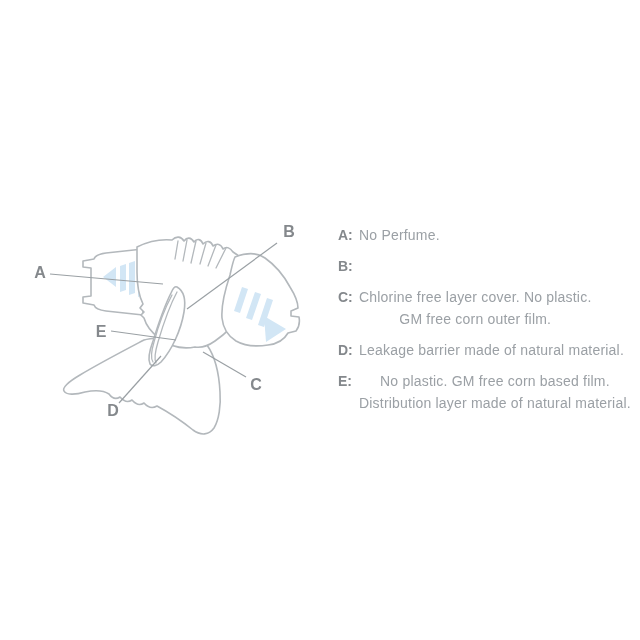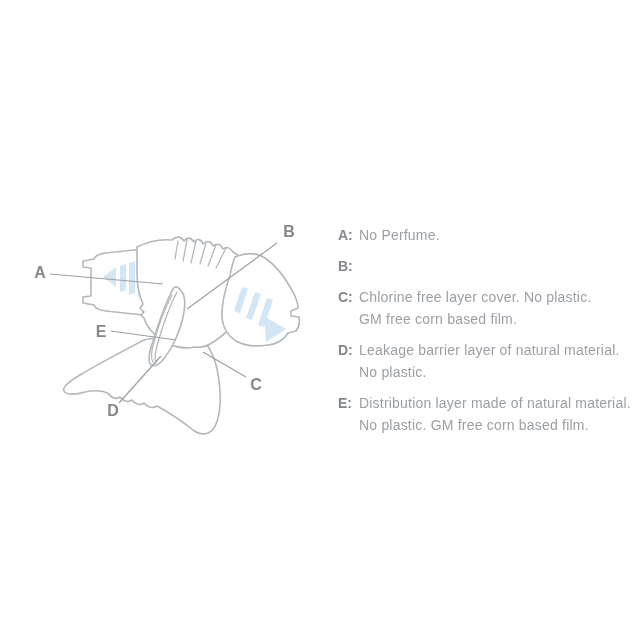"No Perfume." .legend-text { text-align: none -> center }
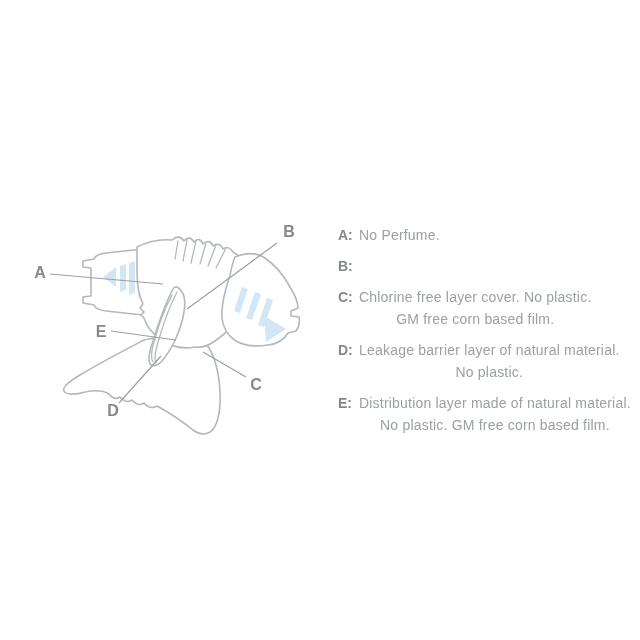"GM free corn based film." div.legend-line { text: based -> outer }
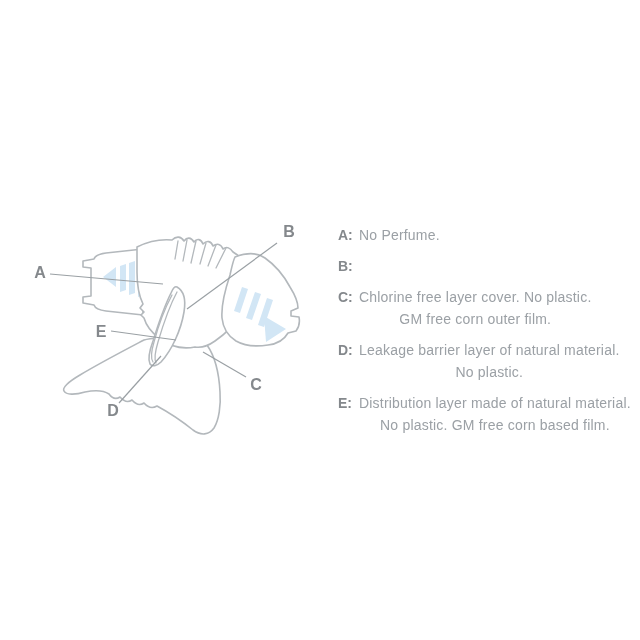"Leakage barrier layer of natural" div.legend-line { text: layer -> made }
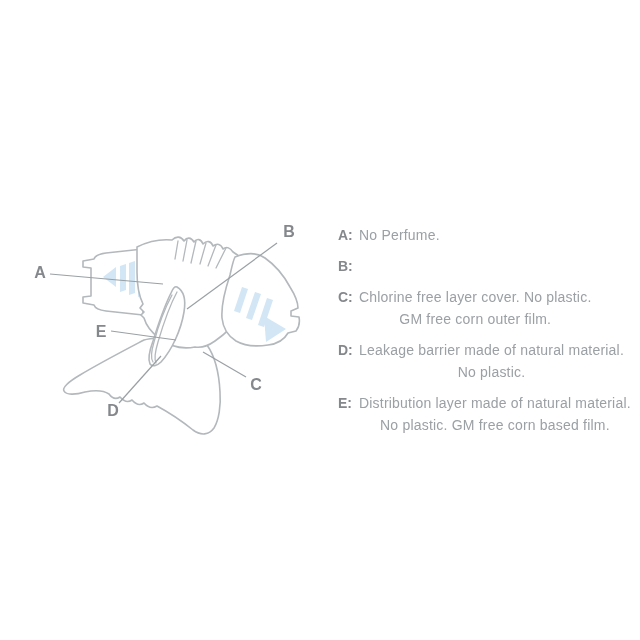"No plastic." div.legend-line { html: <div>No plastic.</div> -> none }
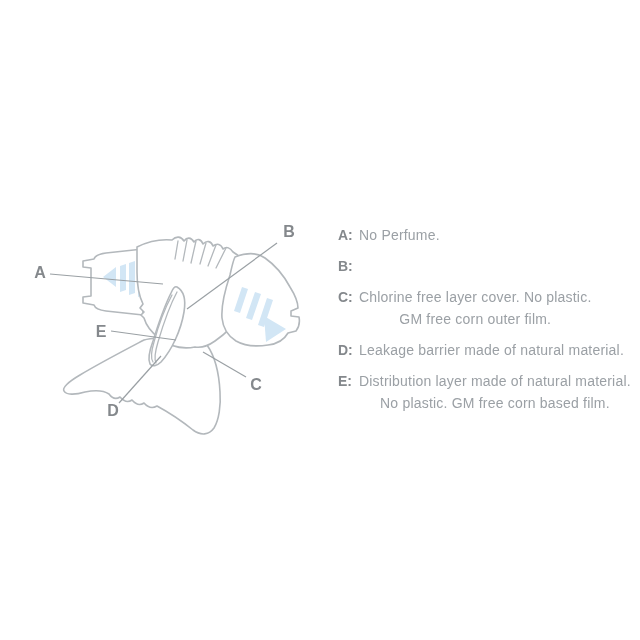"Distribution layer made of natural" div.legend-line { order: before "No plastic. GM free corn" -> after "No plastic. GM free corn" }
